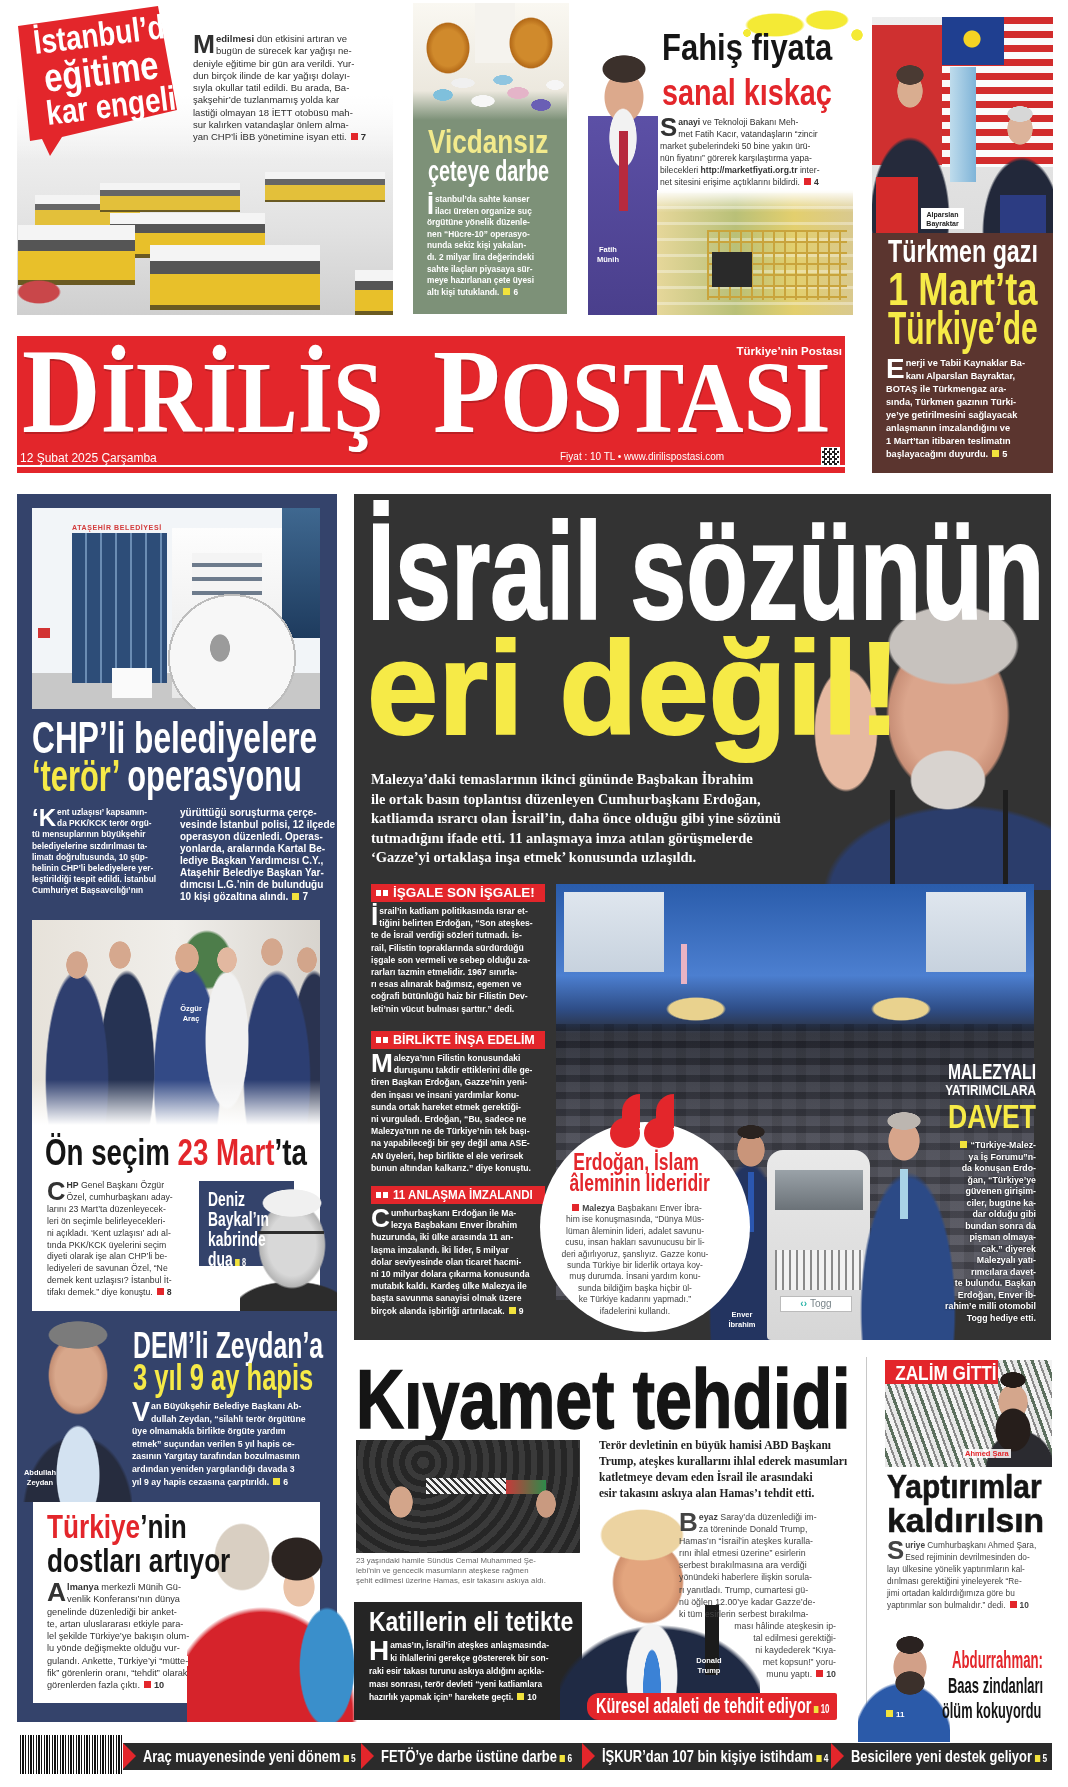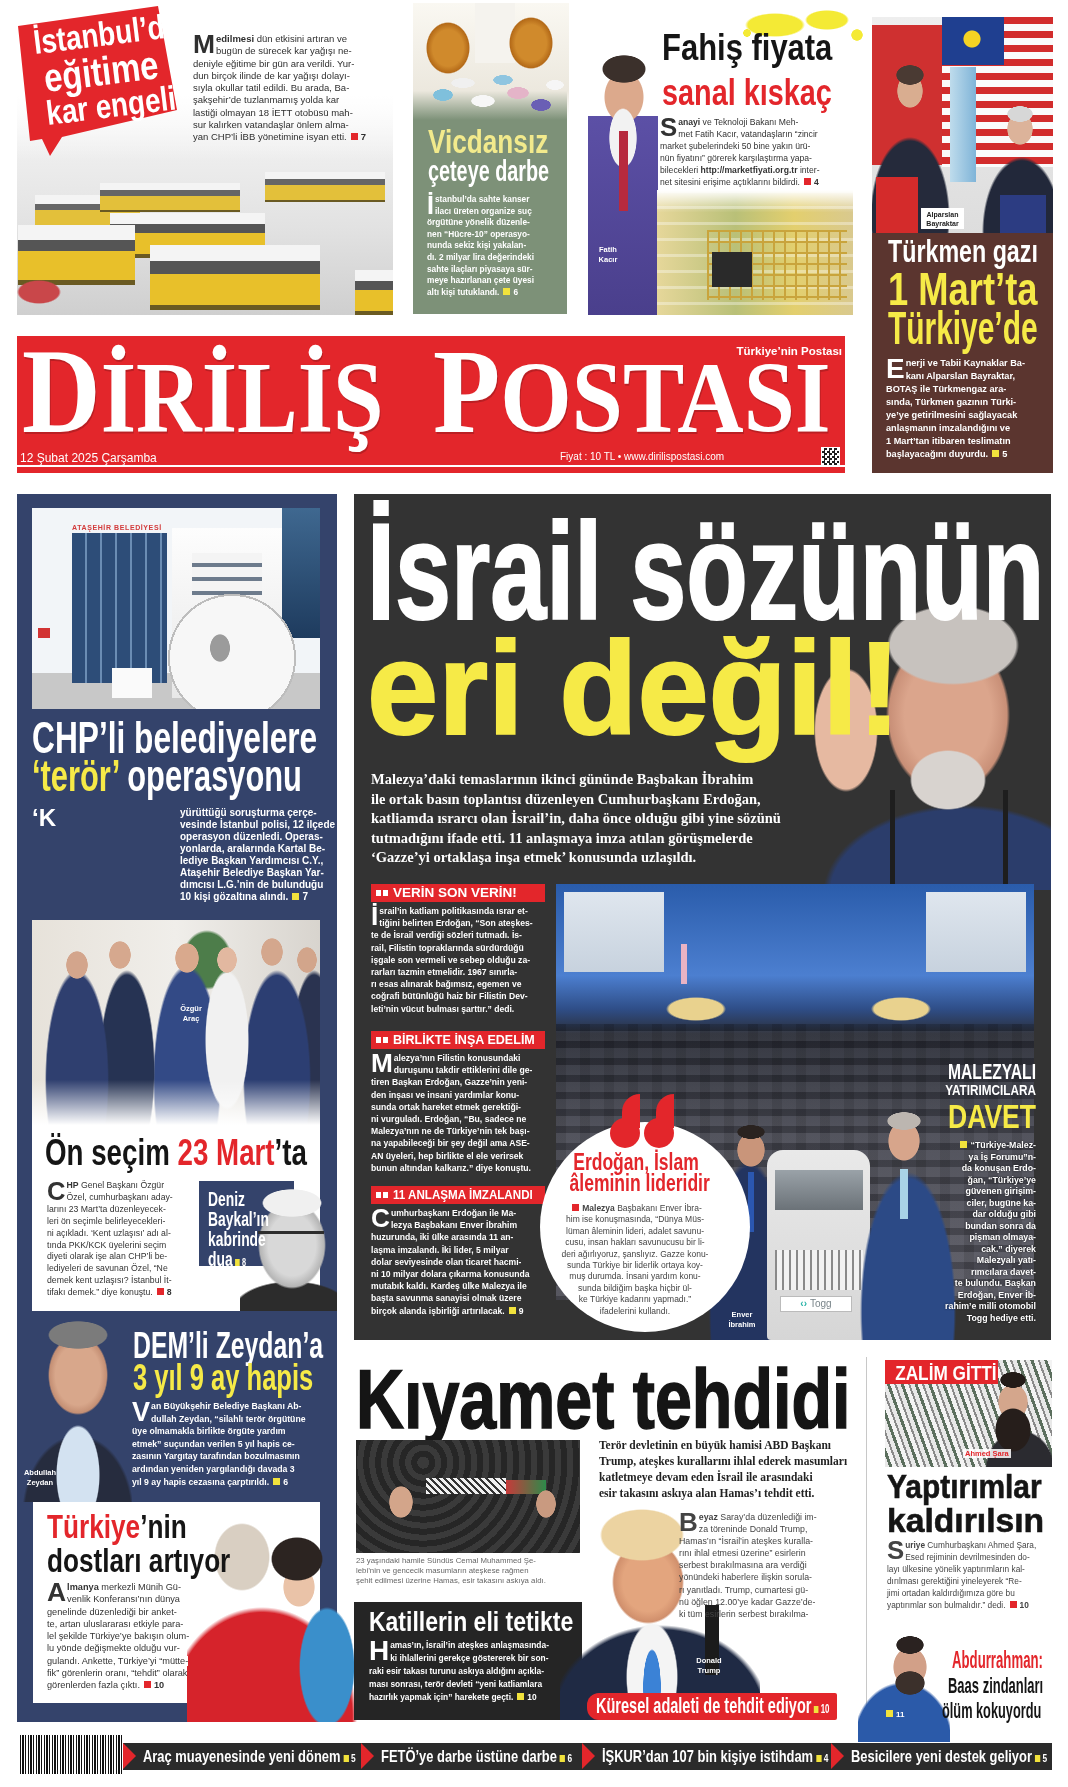"Fatih" div.cap { text: Kacır -> Münih }
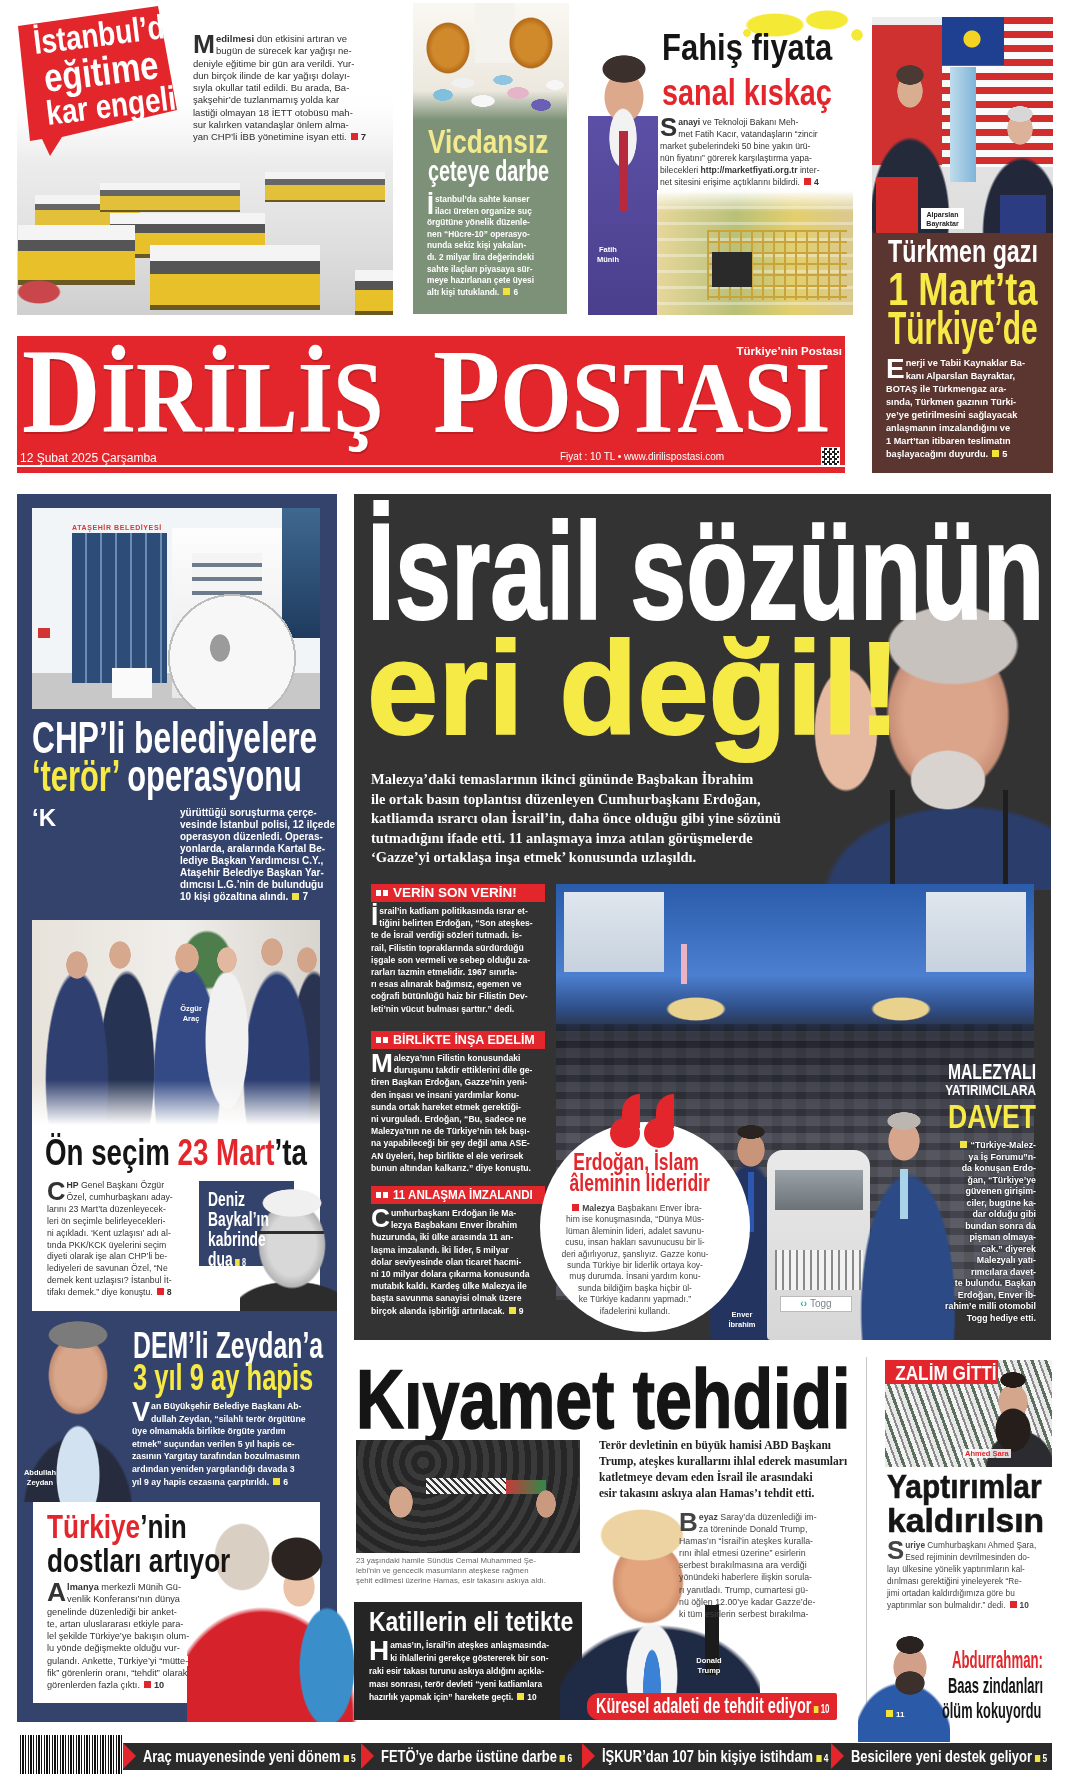"ent uzlaşısı’ kapsamın-" span.ln { html: none -> <span>ent uzlaşısı’ kapsamın- da PKK/KCK terör örgü- tü mensuplarının büyükşehir belediyelerine sızdırılması ta- limatı doğrultusunda, 10 şüp- helinin CHP’li belediyelere yer- leştirildiği tespit edildi. İstanbul Cumhuriyet Başsavcılığı’nın</span> }
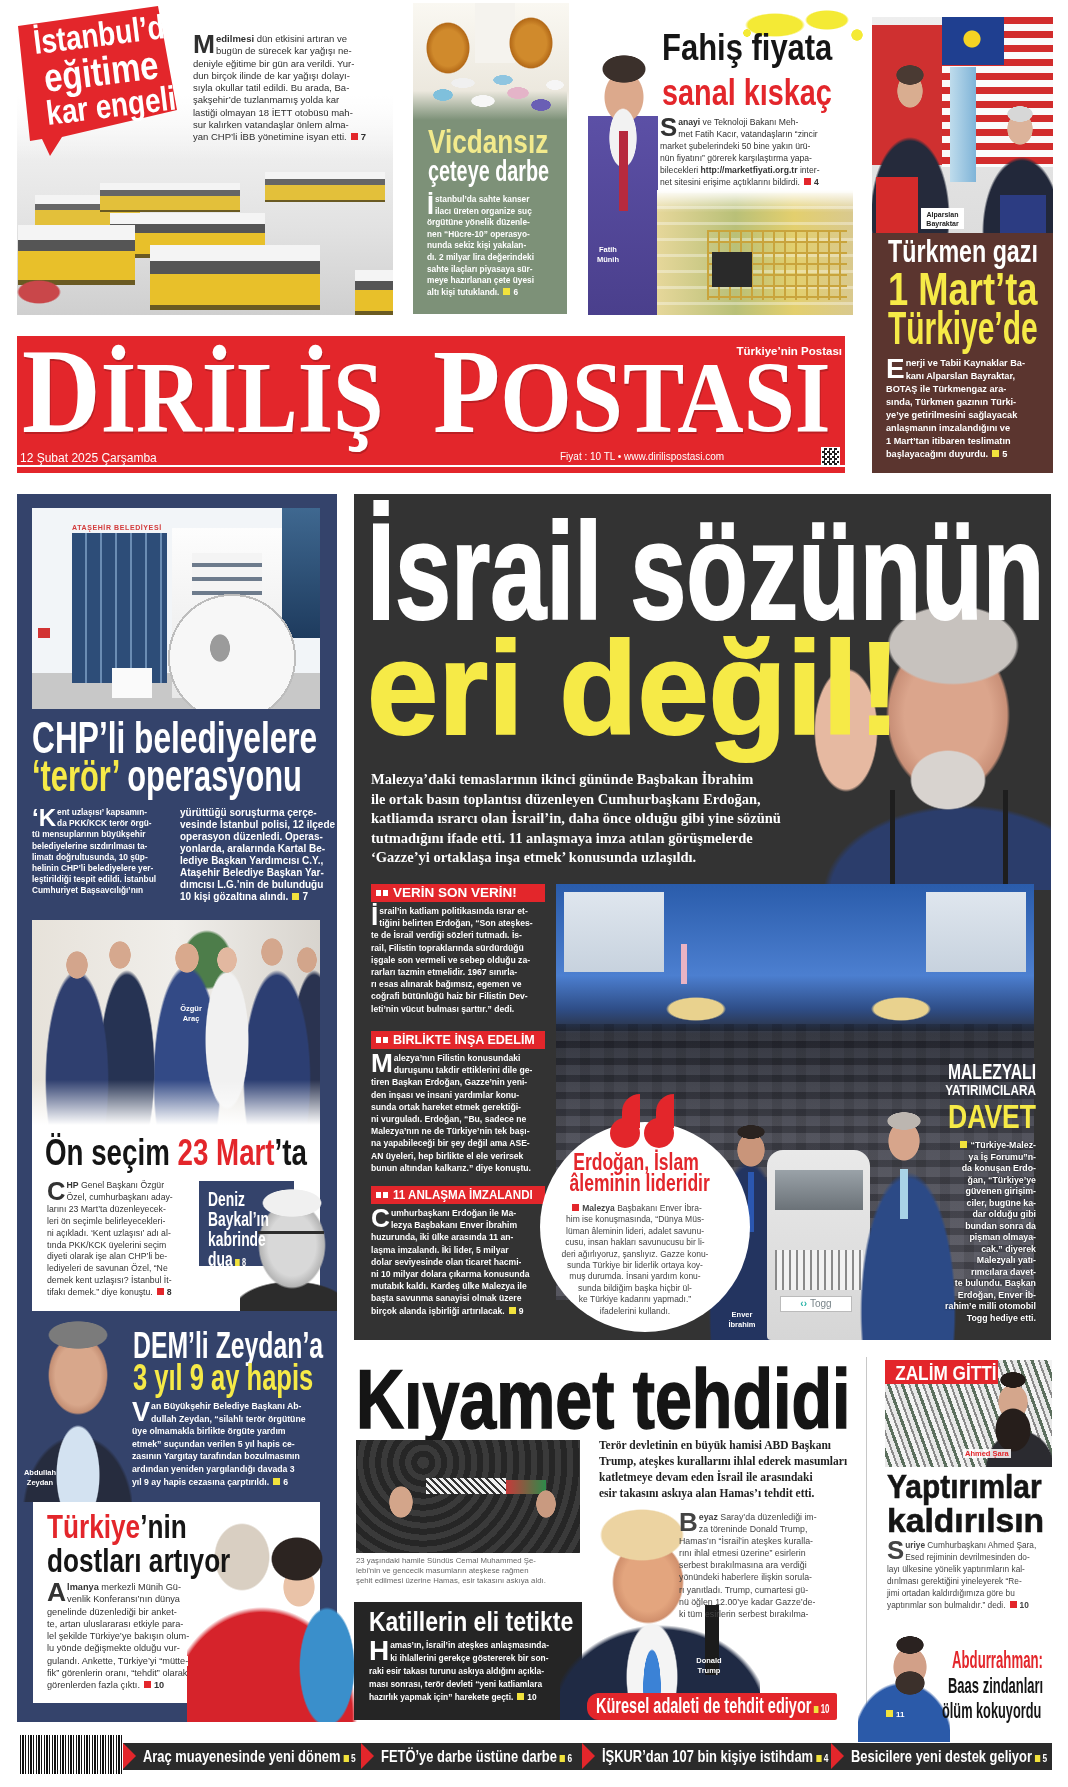"VERİN SON VERİN!" span.sh-t { text: VERİN SON VERİN -> İŞGALE SON İŞGALE }
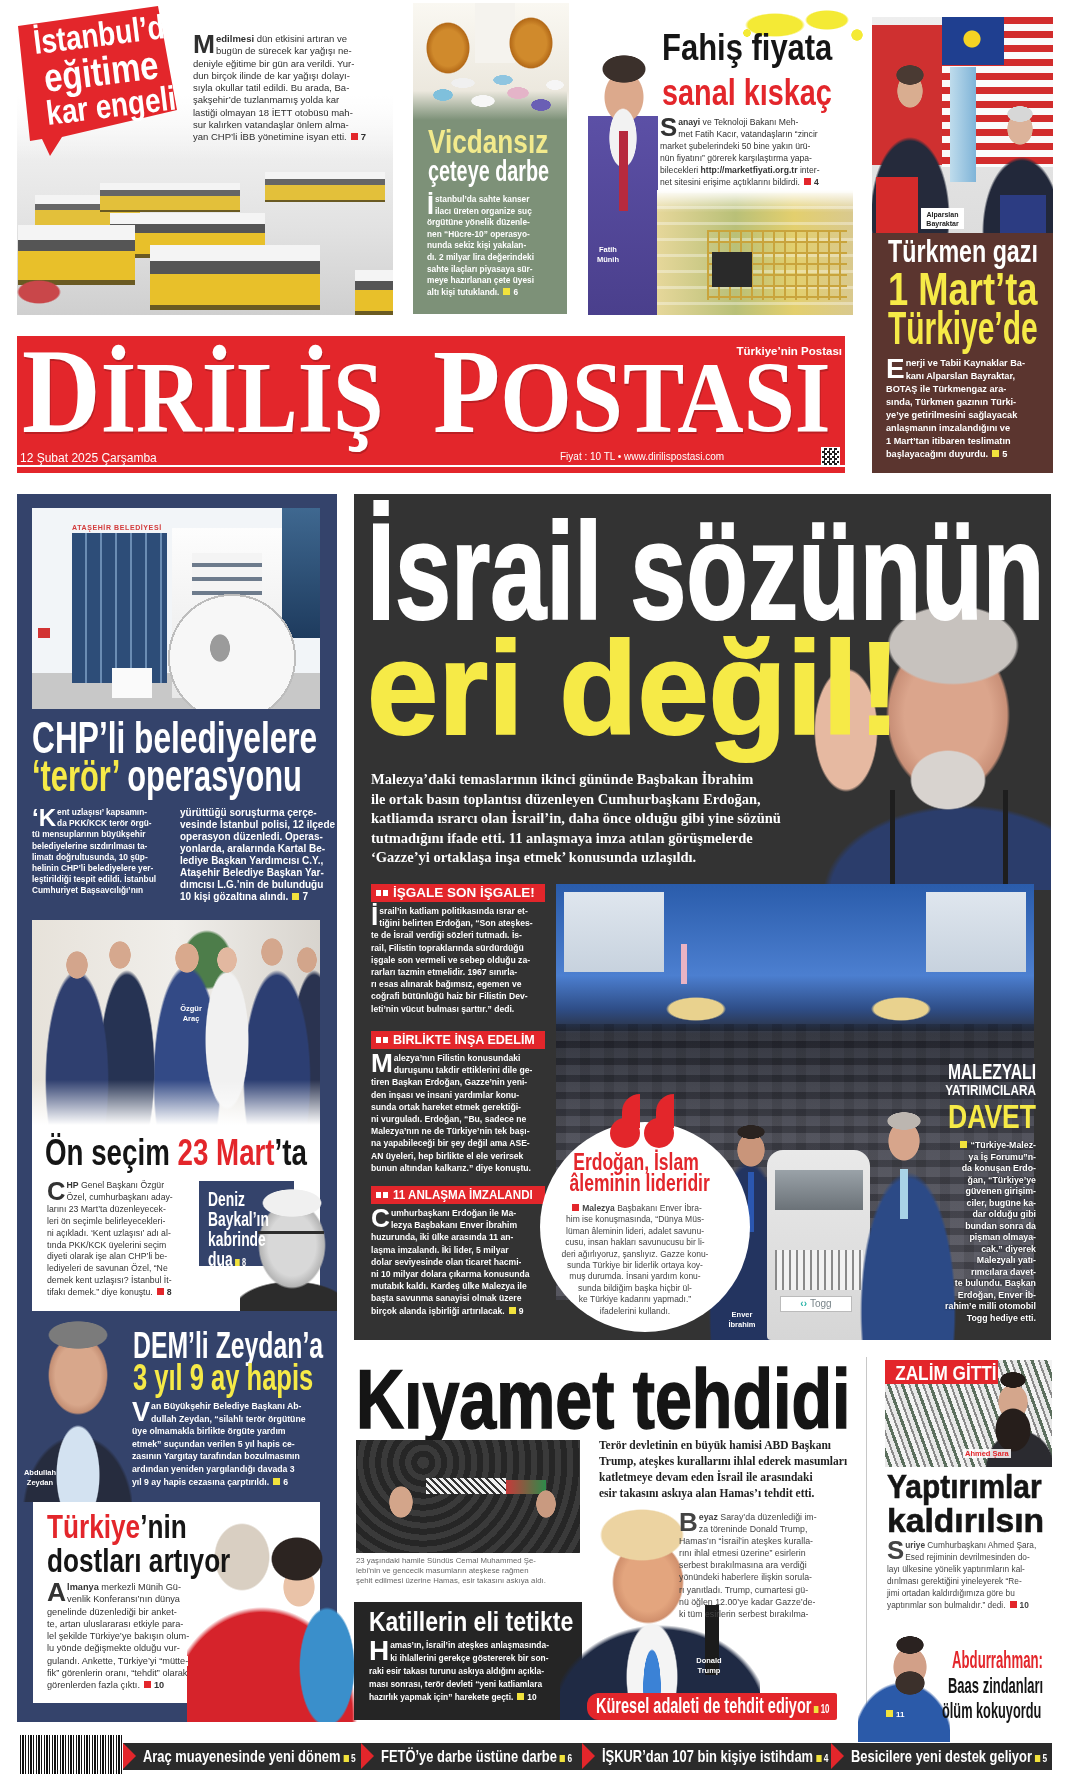"ması hâlinde ateşkesin ip-" div.bt { html: none -> <div><span>ması hâlinde ateşkesin ip- tal edilmesi gerektiği- ni kaydederek “Kıya- met kopsun!” yoru- munu yaptı.</span><span></span><span>10</span></div> }
